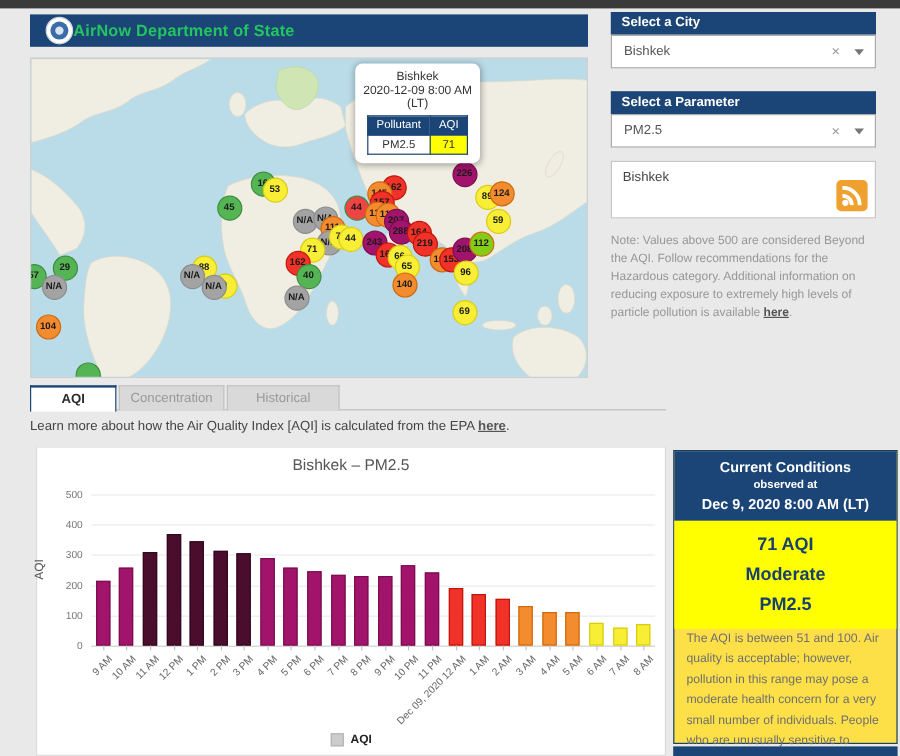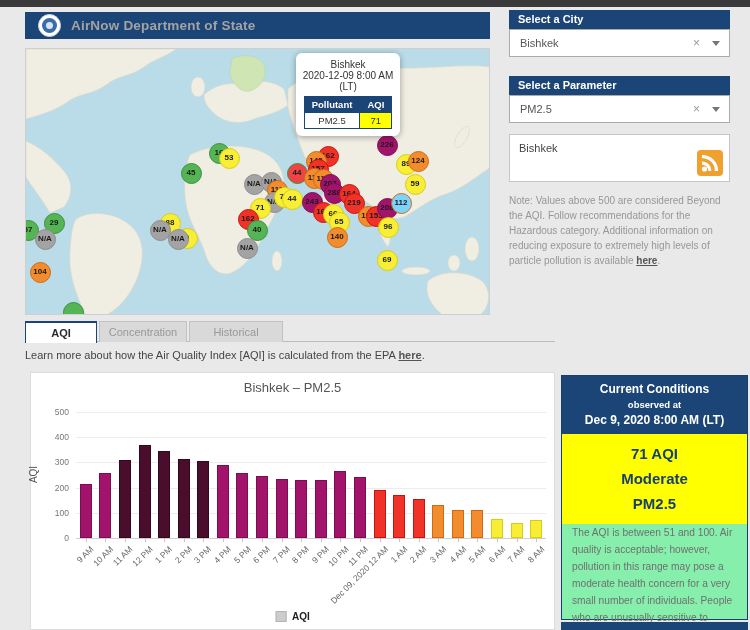"AirNow Department of State" .app-title { color: #a3a3a3 -> #22c55e; margin-left: 10px -> none }
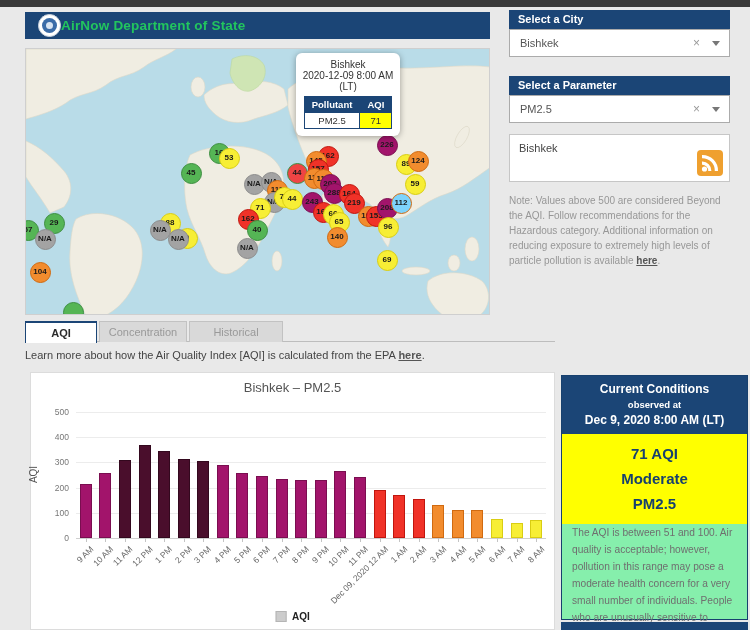"Pollutant" .popup th { font-weight: bold -> normal }
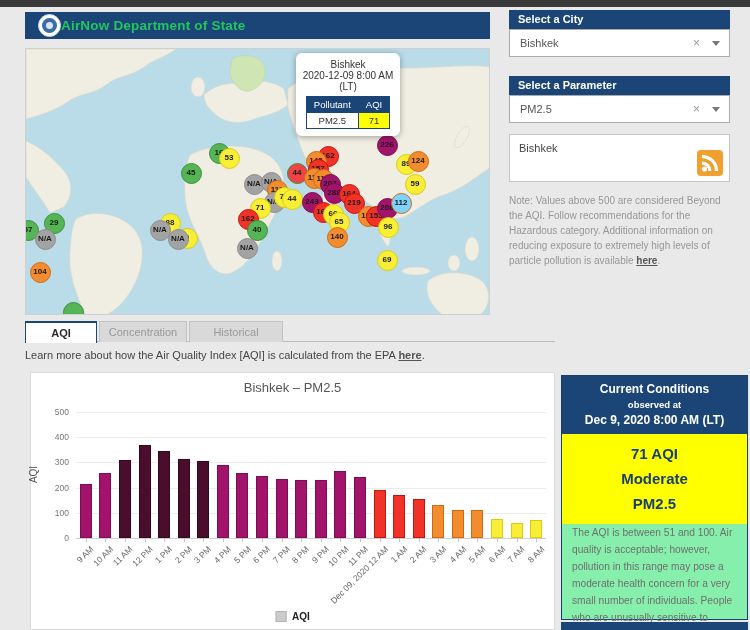"112" div.marker { background: #7dd3fc -> #84cc16 }
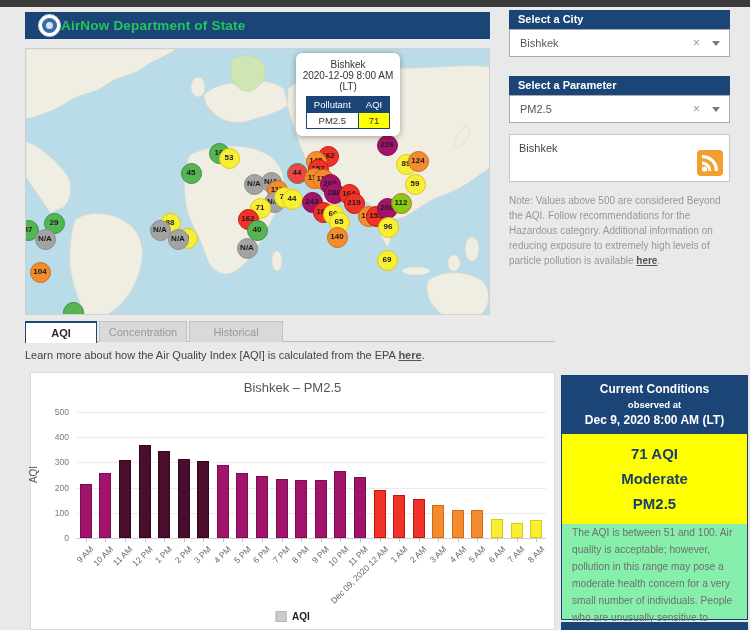"Current Conditions" .cc { background: #86efac -> #fde047 }
